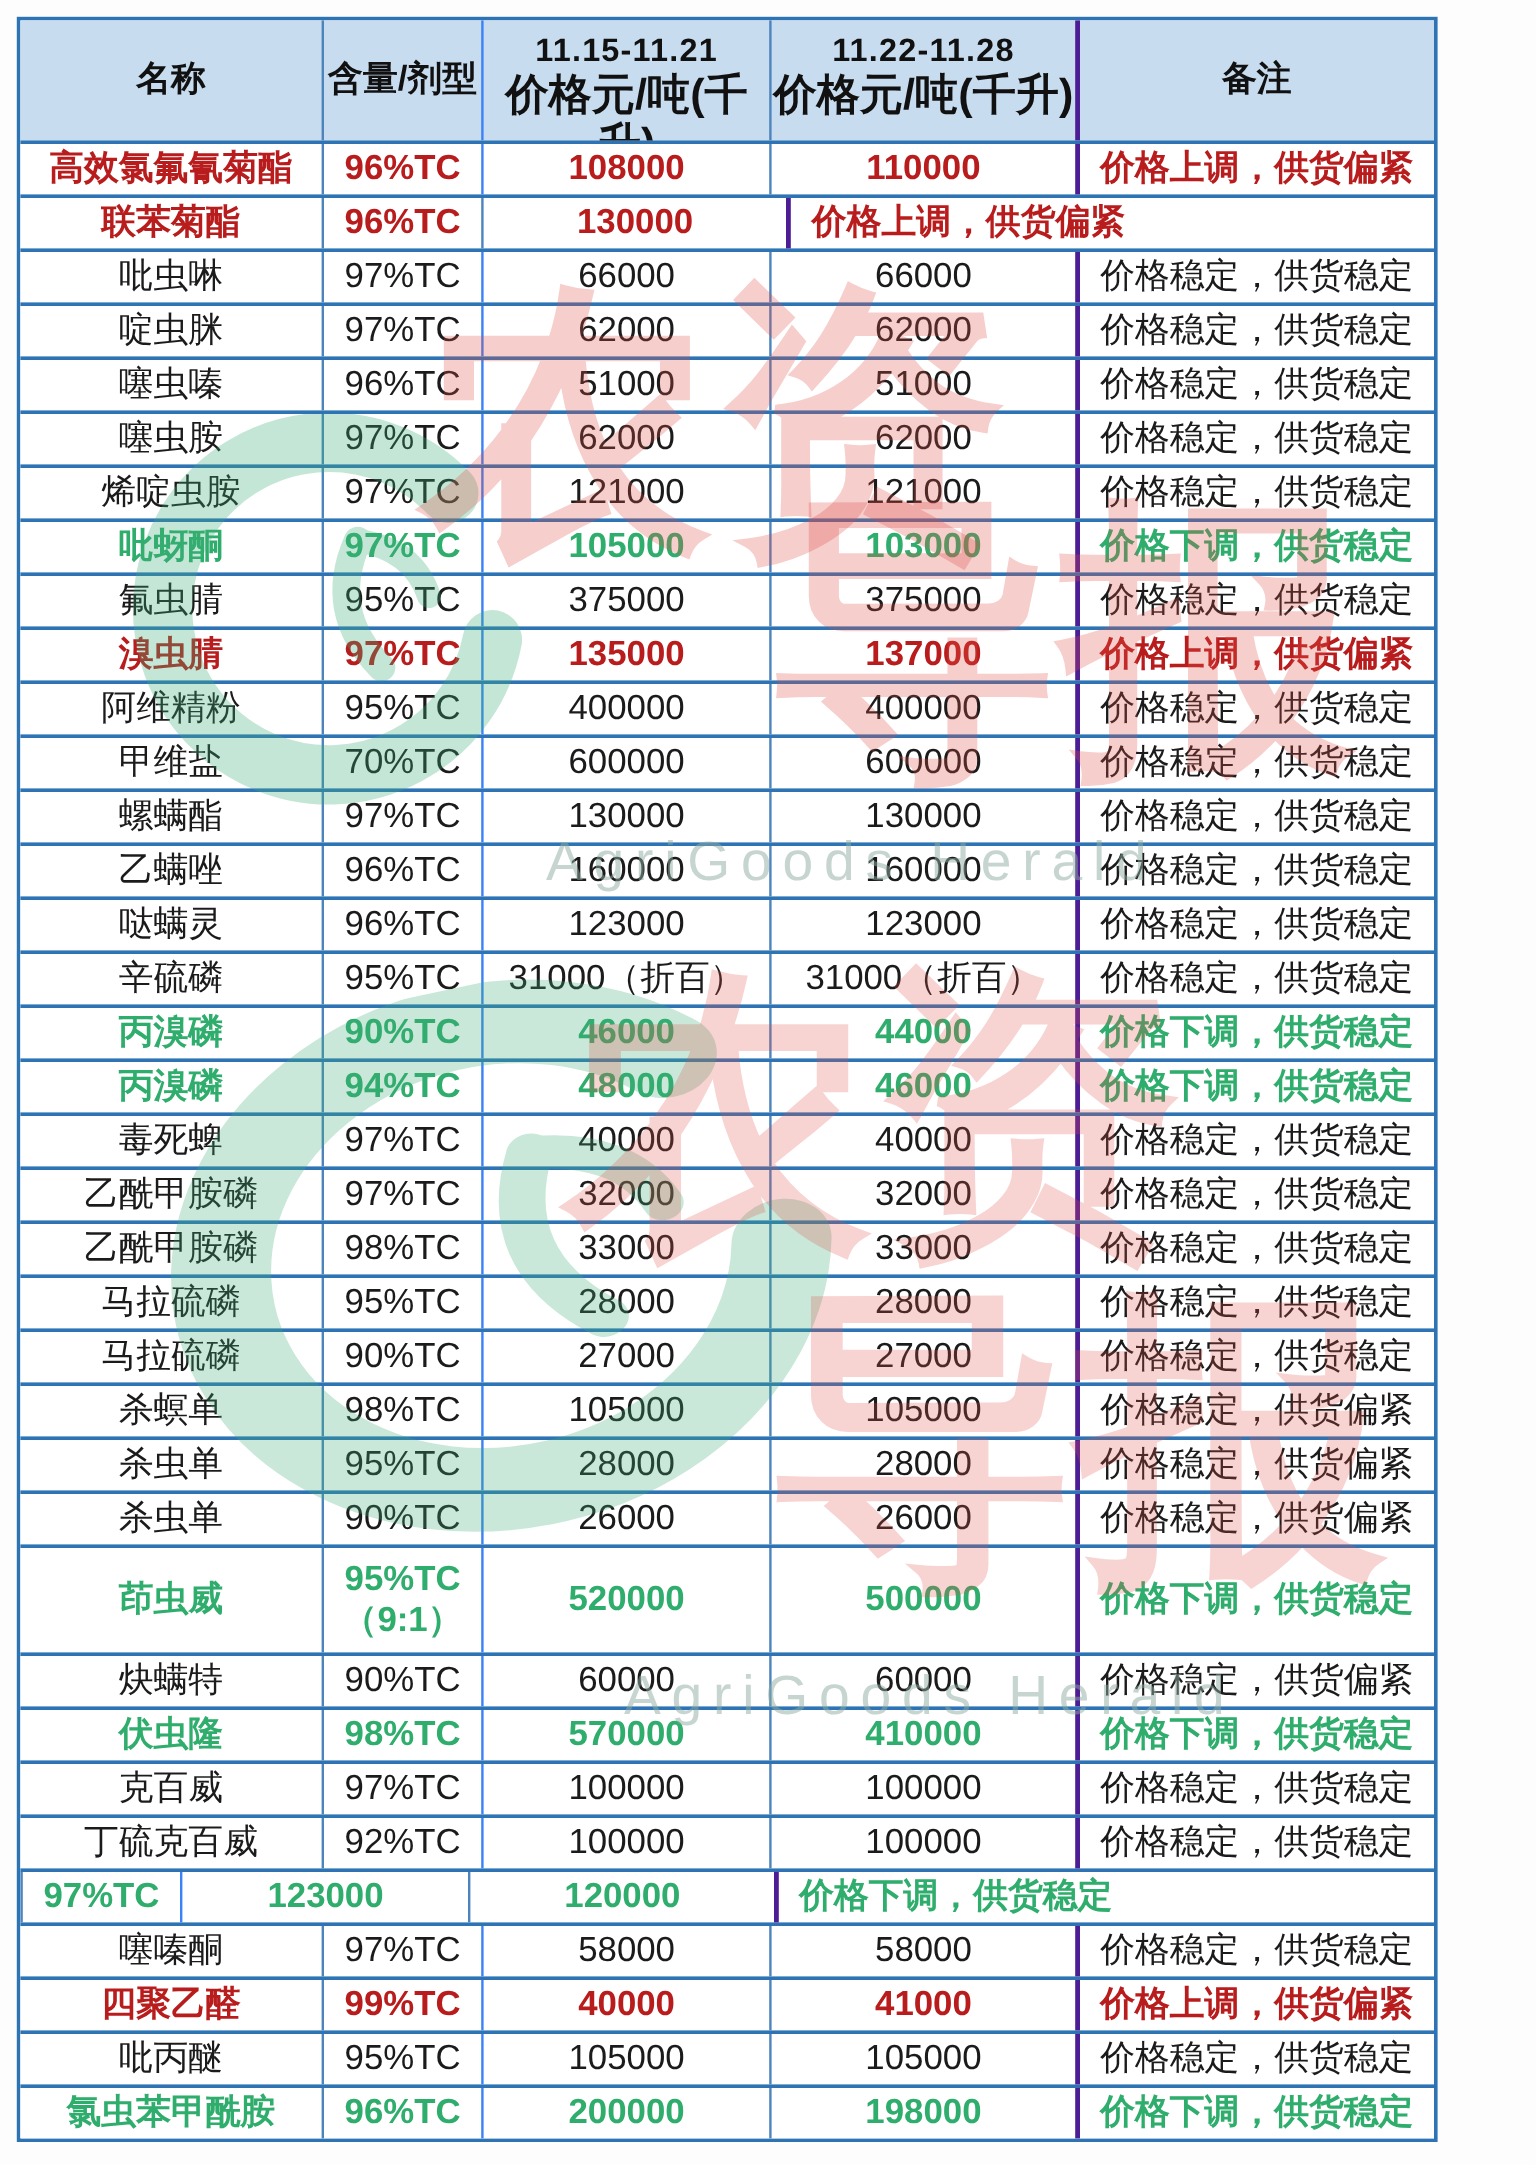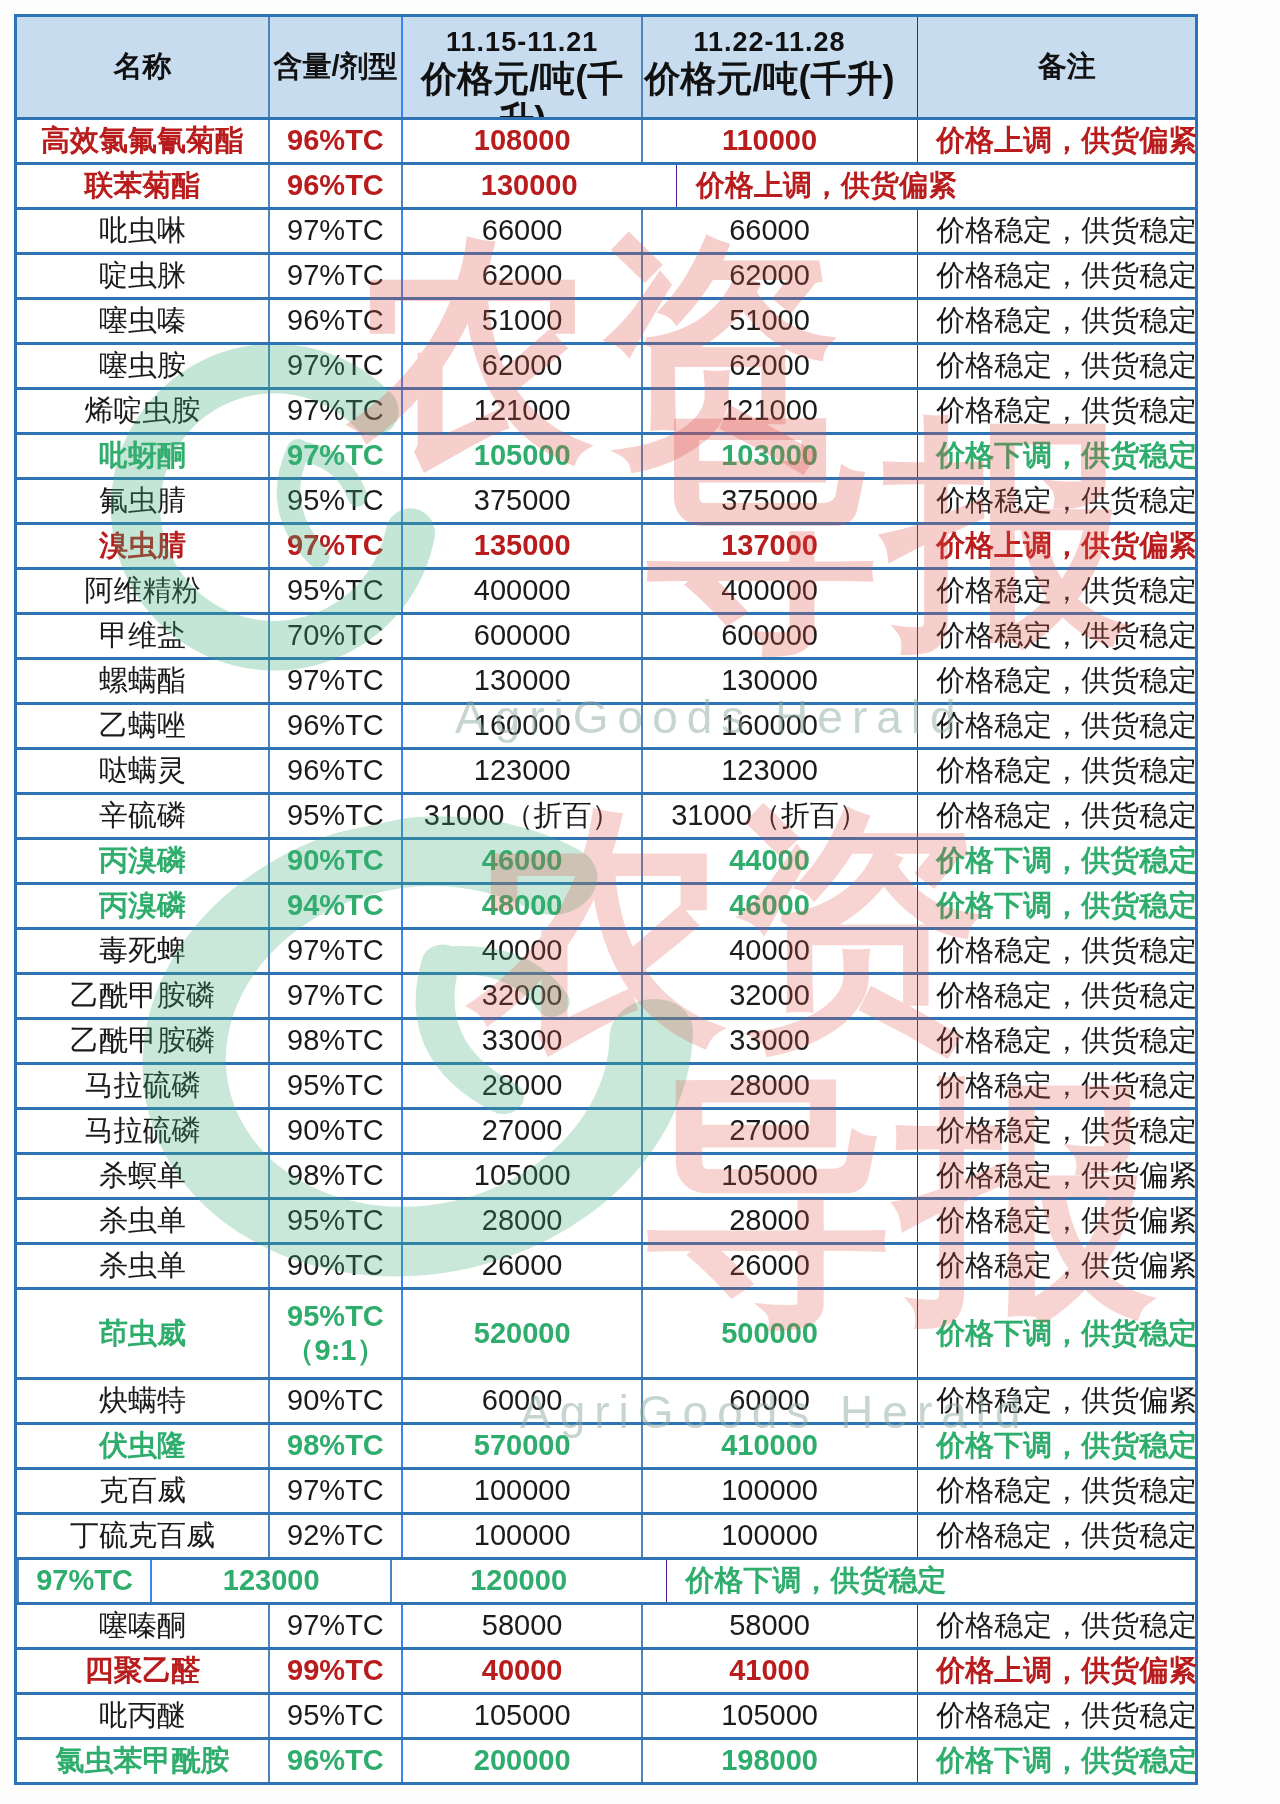"备注" .c-remark { border-left: 1px solid #4c1d95 -> 4px solid #4c1d95; margin-left: 21px -> none }
